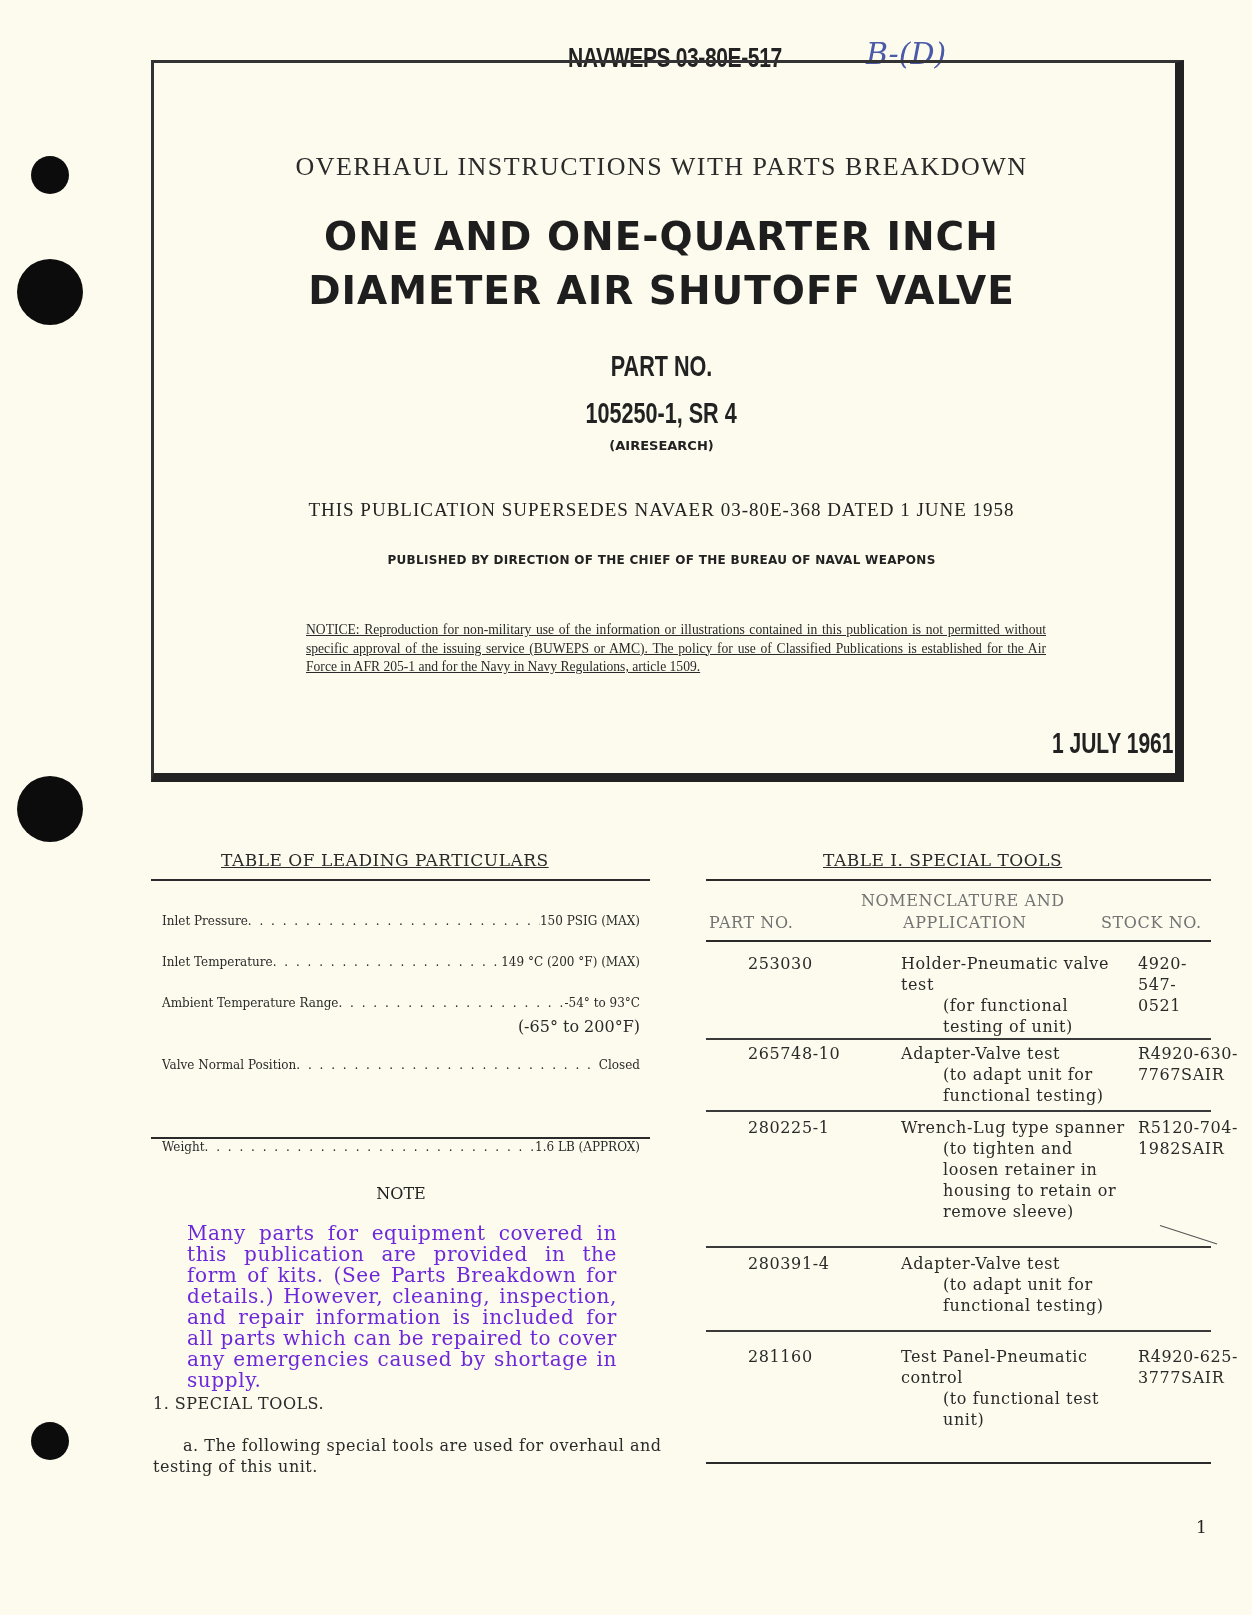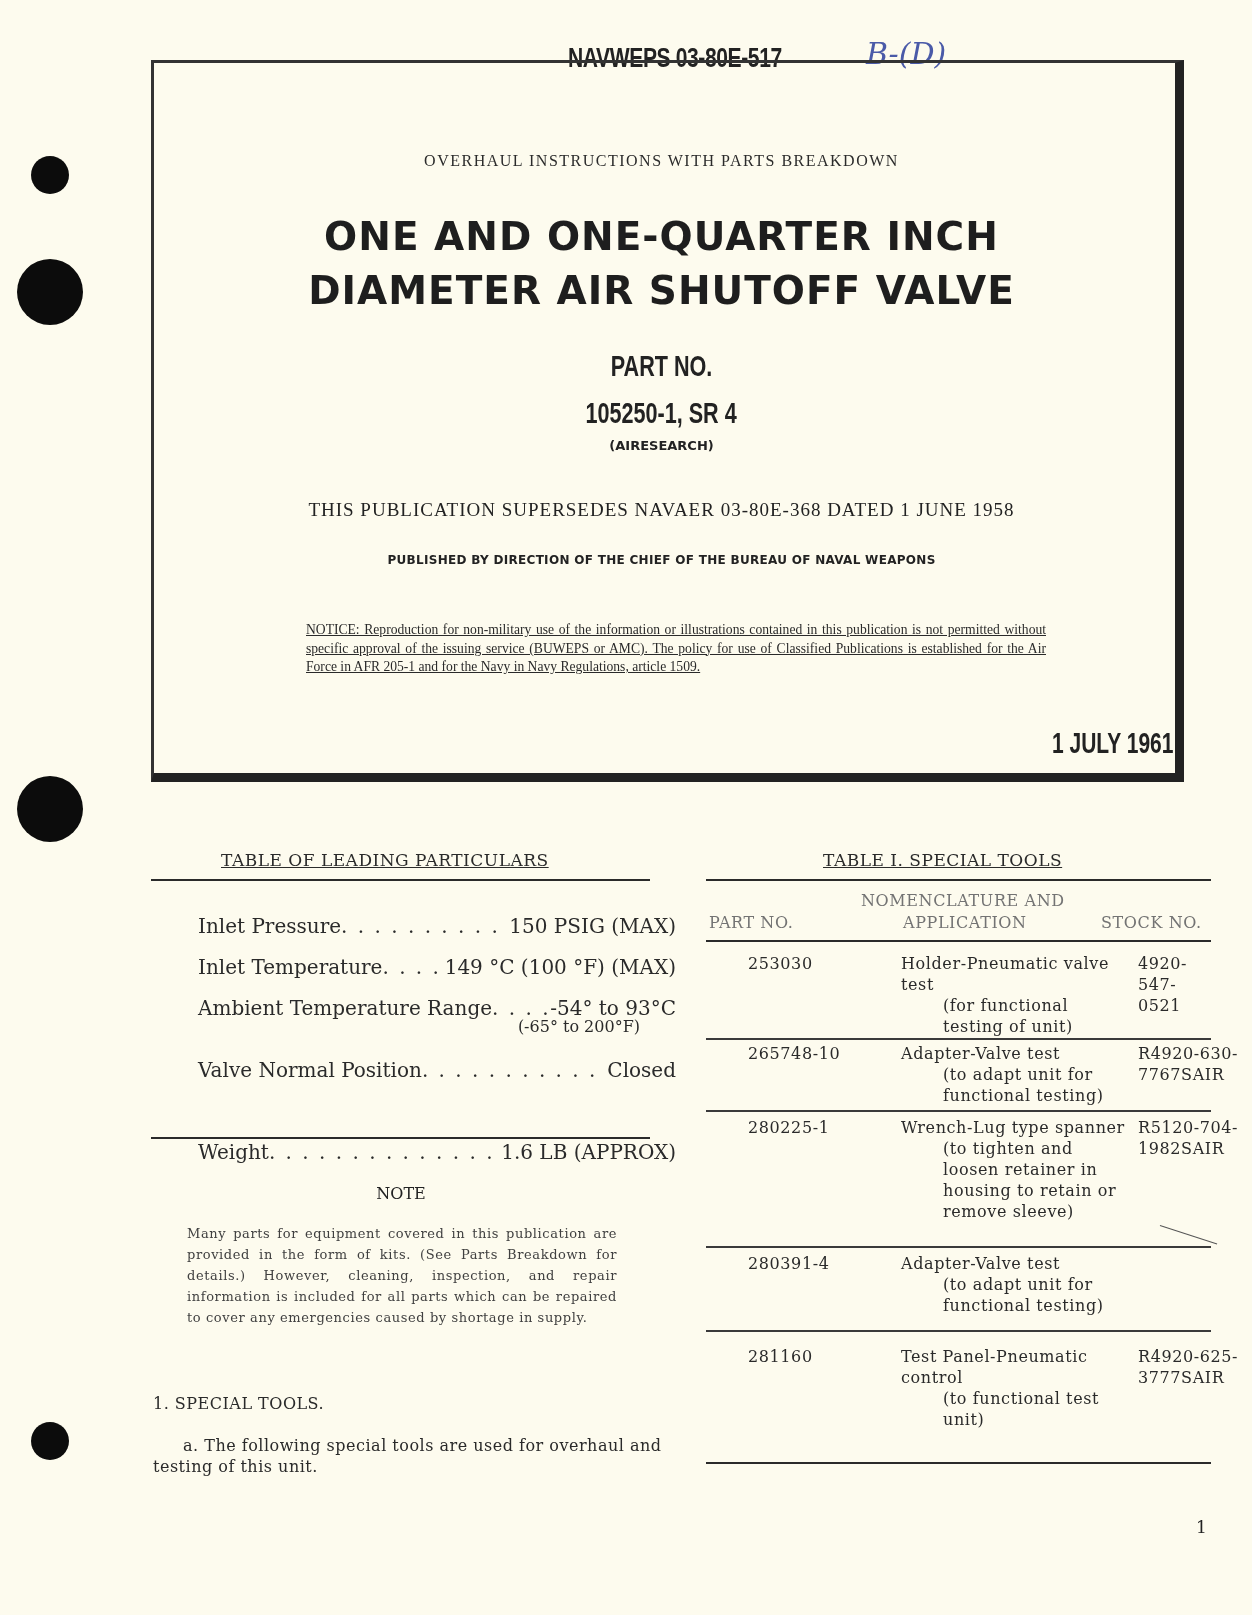"OVERHAUL INSTRUCTIONS WITH PARTS" .subtitle { font-size: 16px -> 26px }
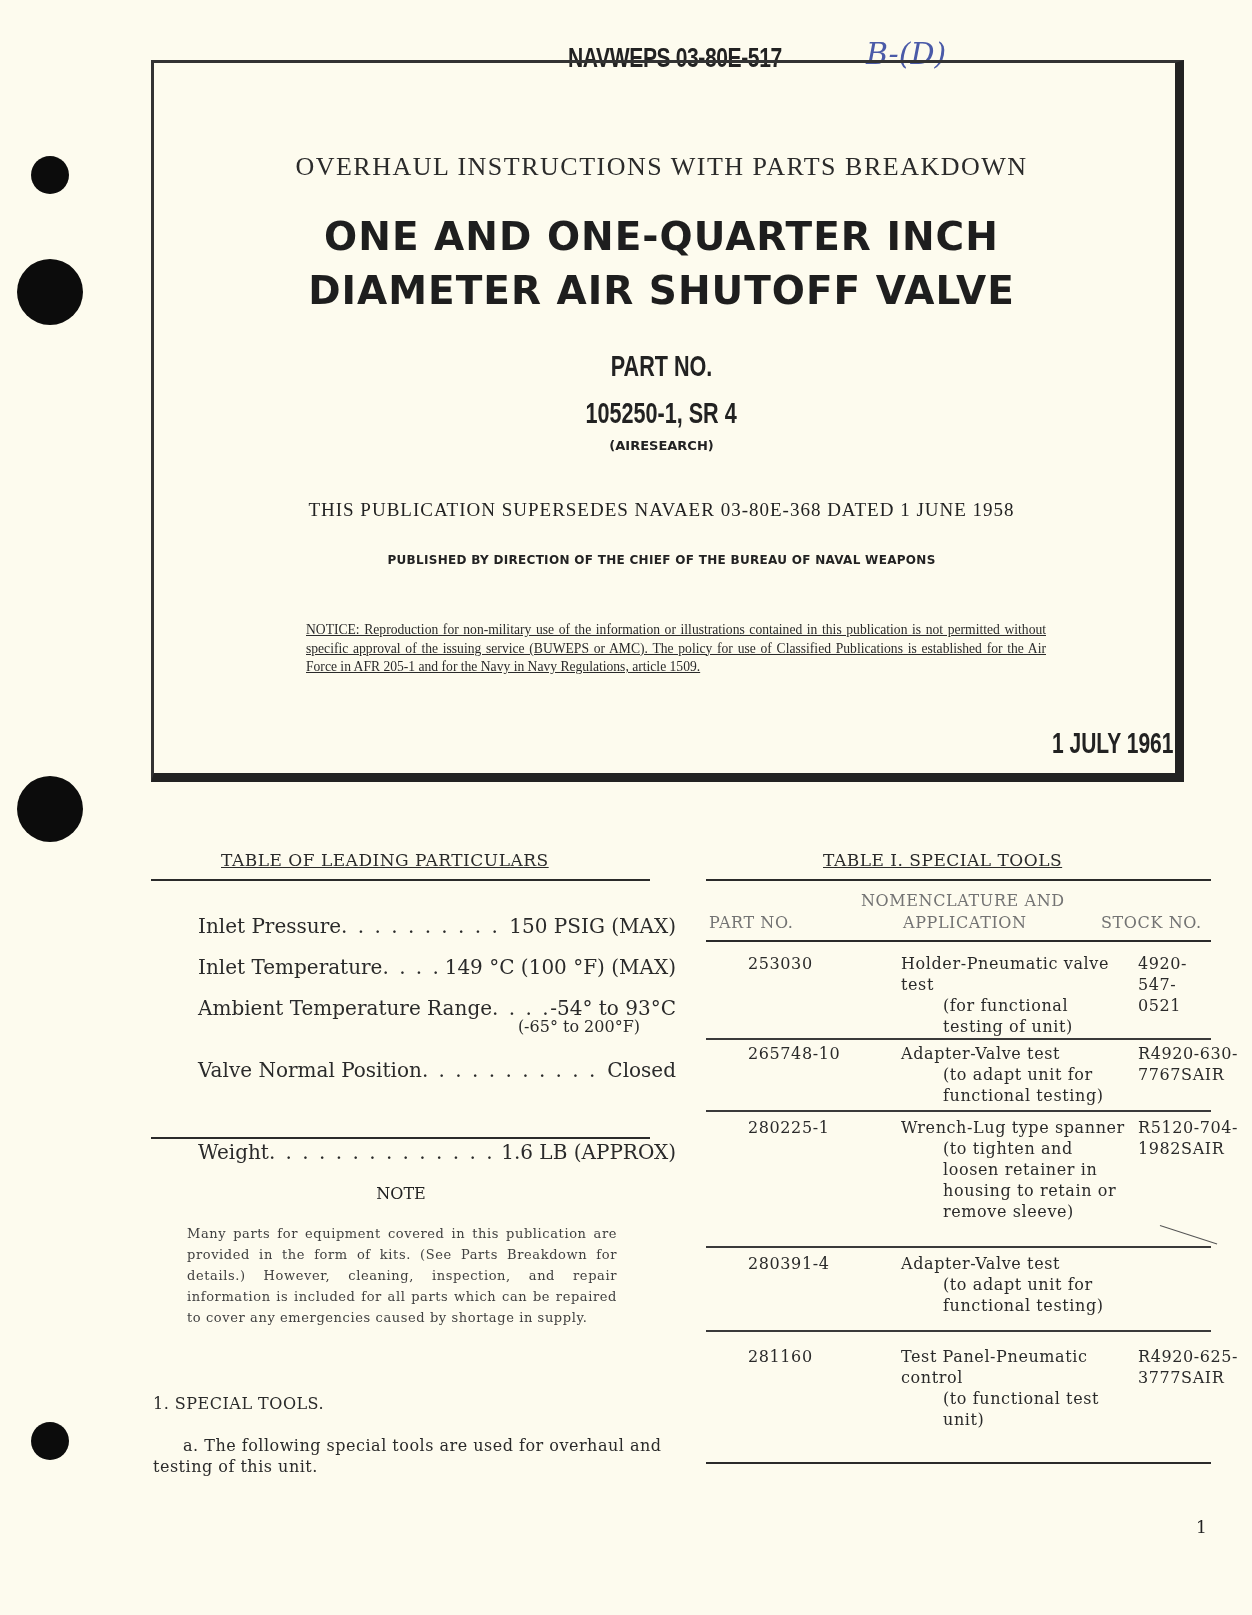"Inlet Pressure" .particular { font-size: 20px -> 12px; margin-left: 36px -> none }
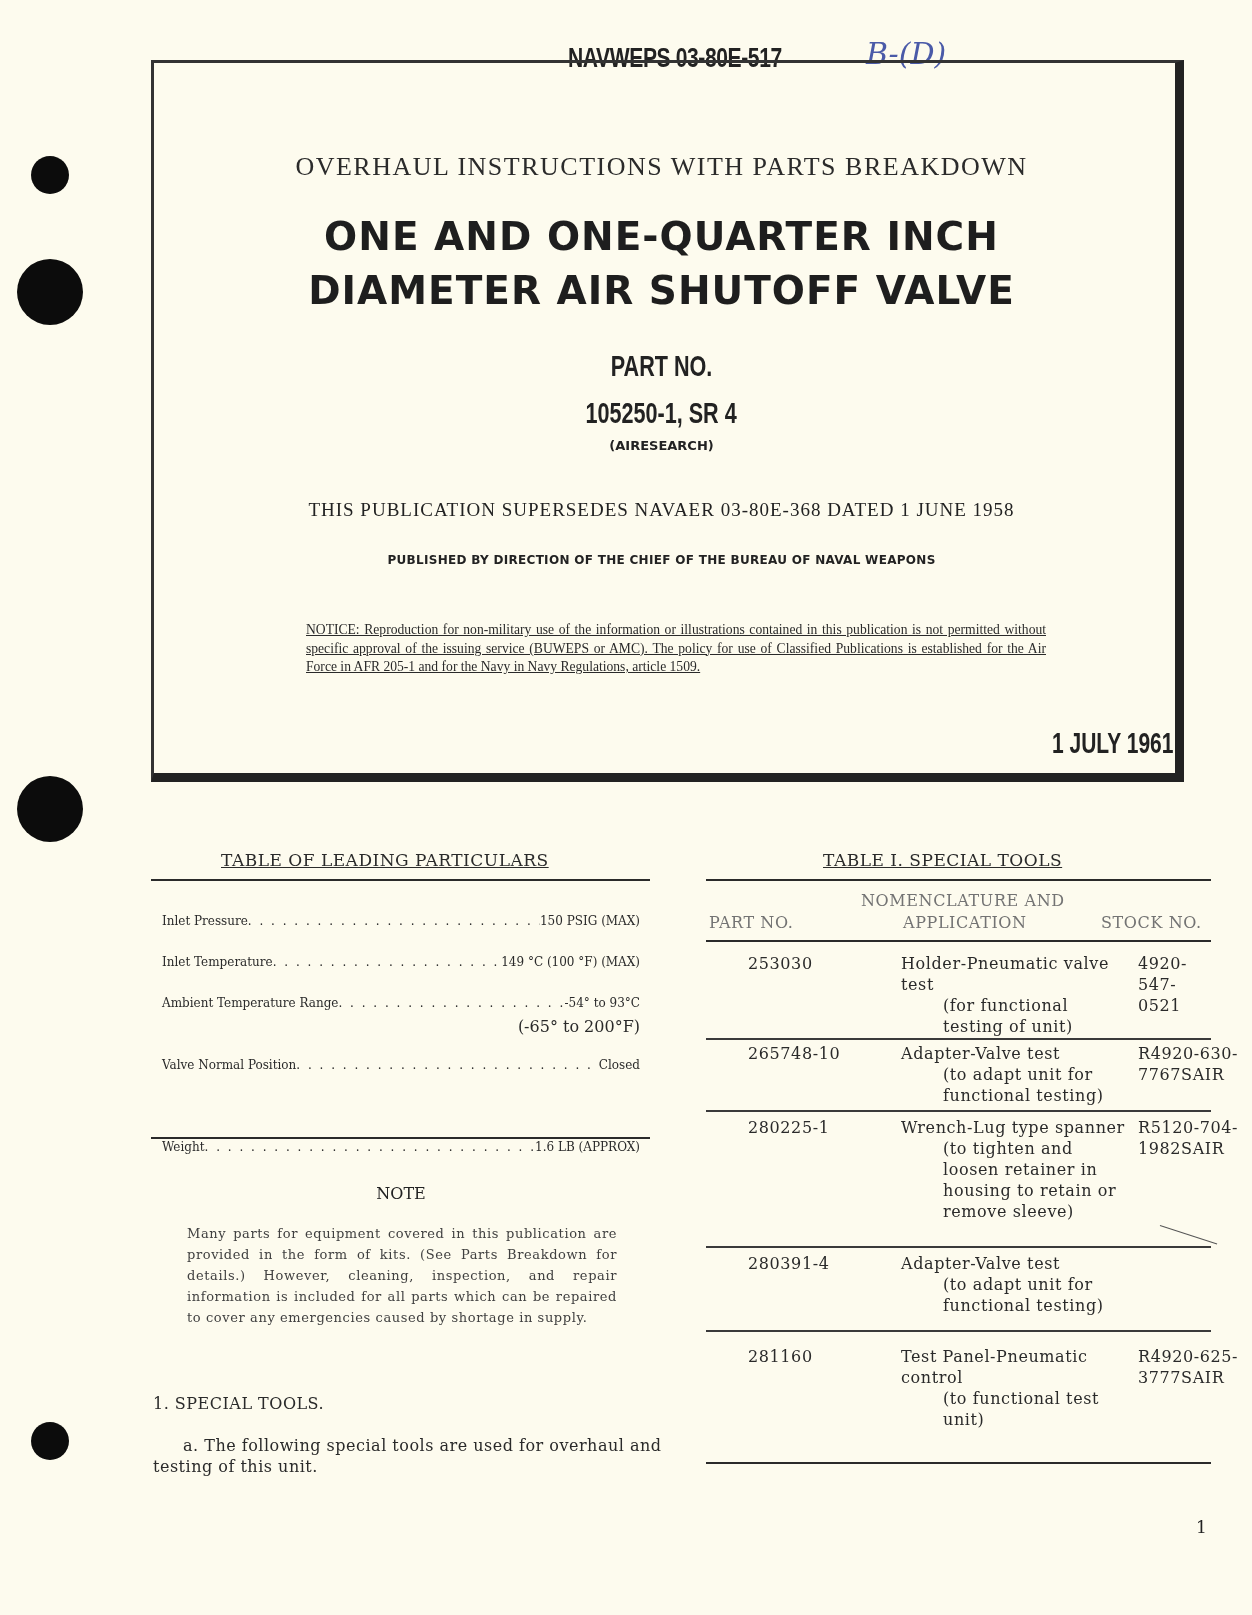"149 °C (100 °F) (MAX)" span.val { text: 100 -> 200 }
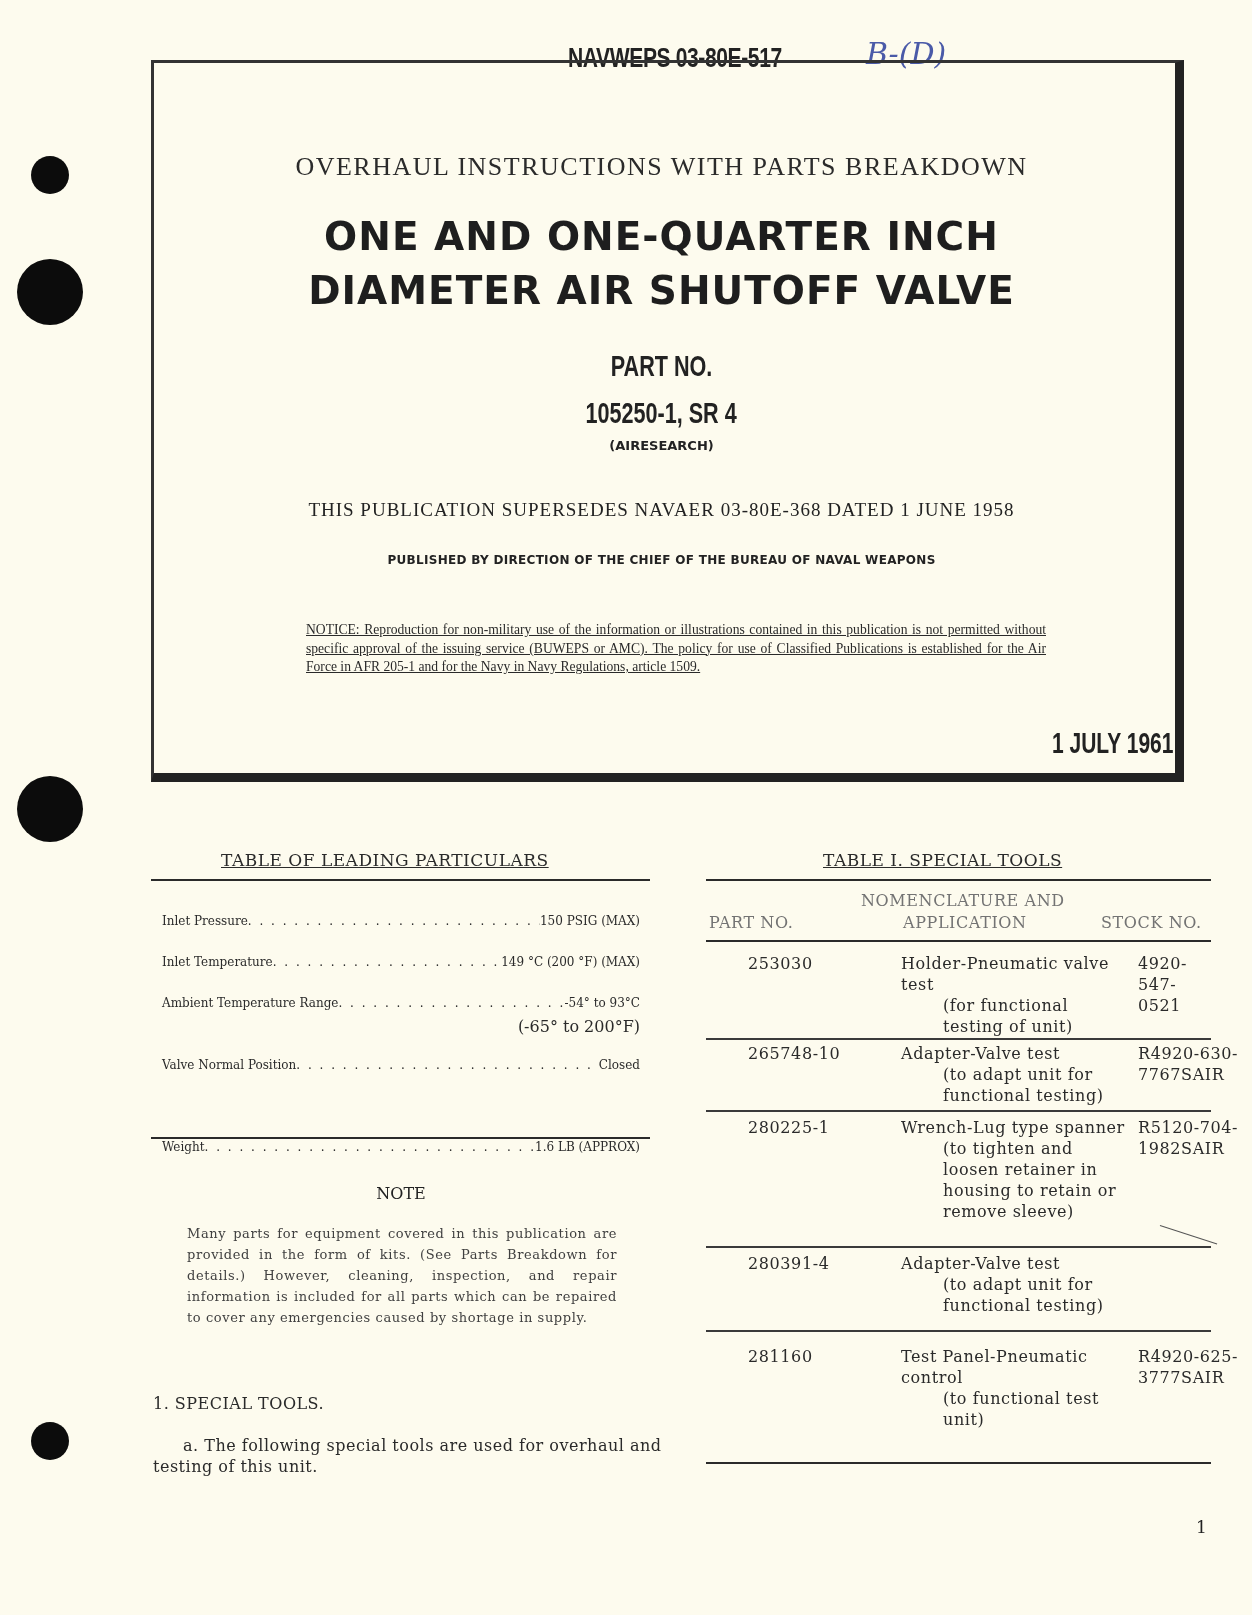"Many parts for equipment covered" .note-body { color: #404040 -> #6d28d9; font-size: 13px -> 20px }
